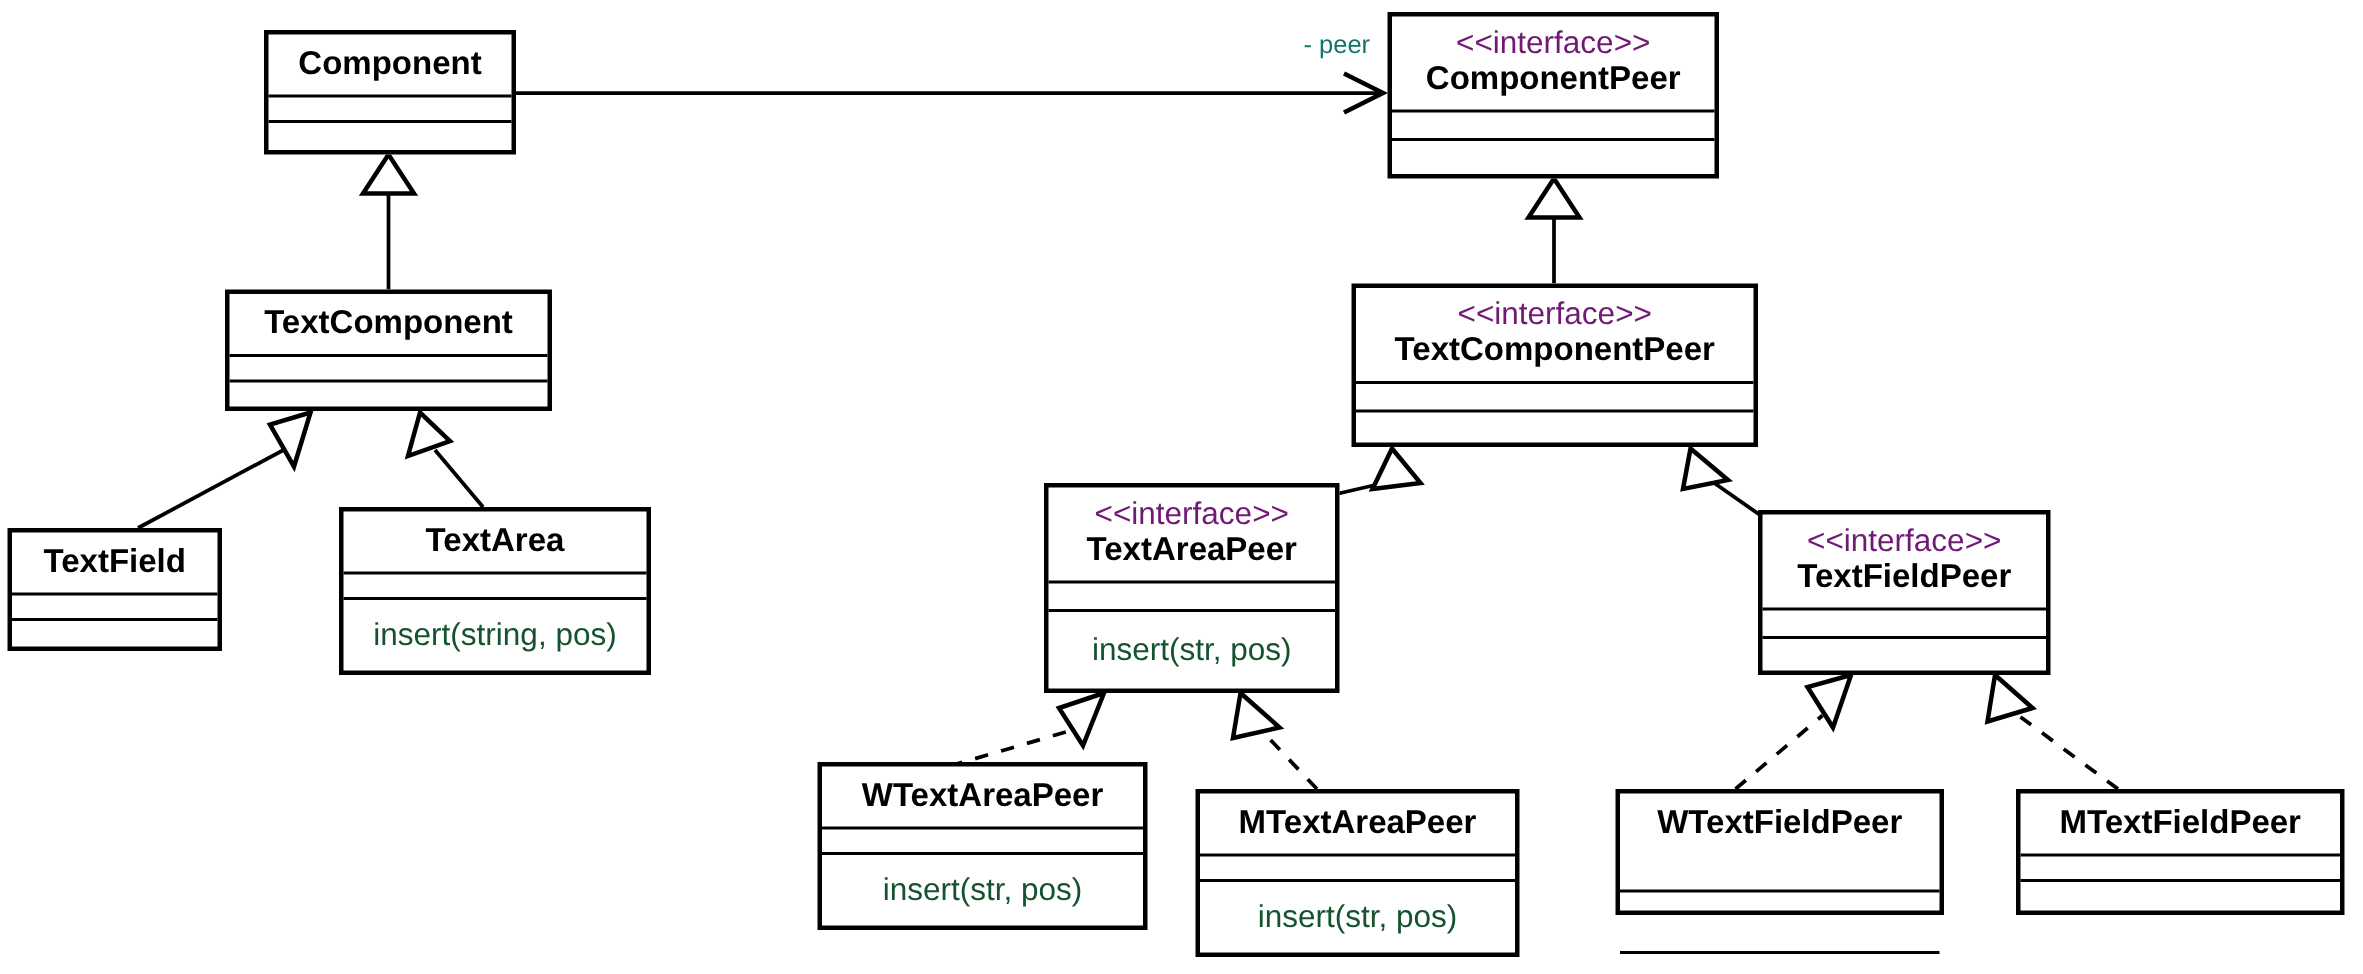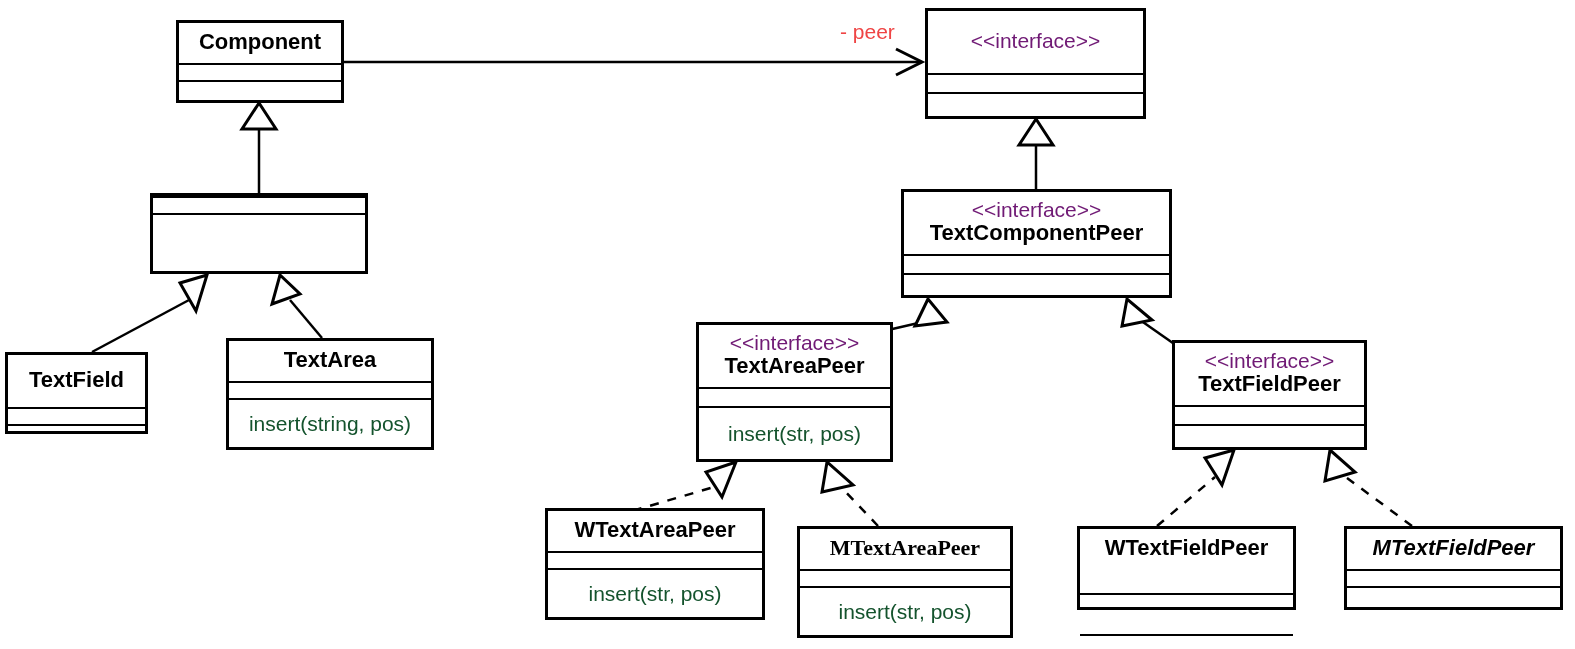"- peer" .edge-label { color: #ef4444 -> #0f766e; font-size: 21px -> 17px; margin-left: none -> 29px }
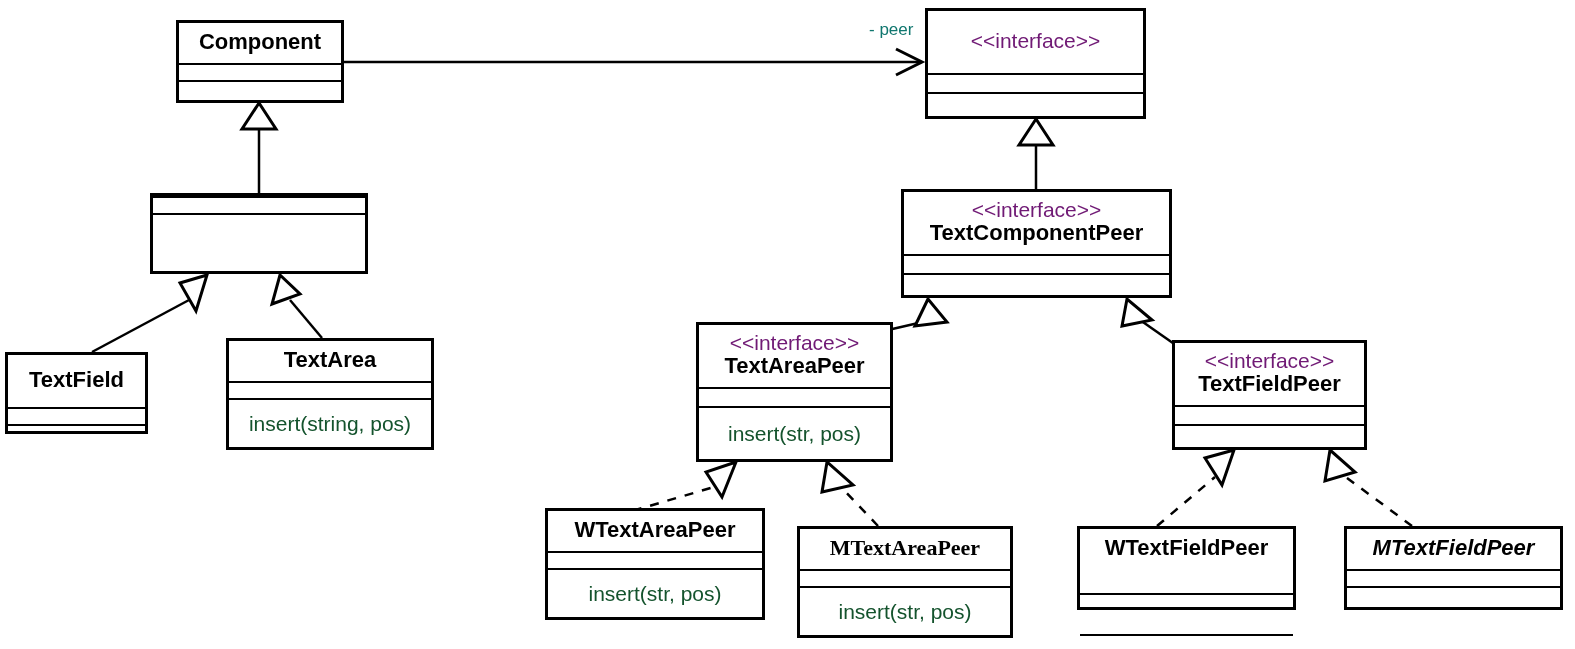"ComponentPeer" div.cls-name { html: none -> <div>ComponentPeer</div> }
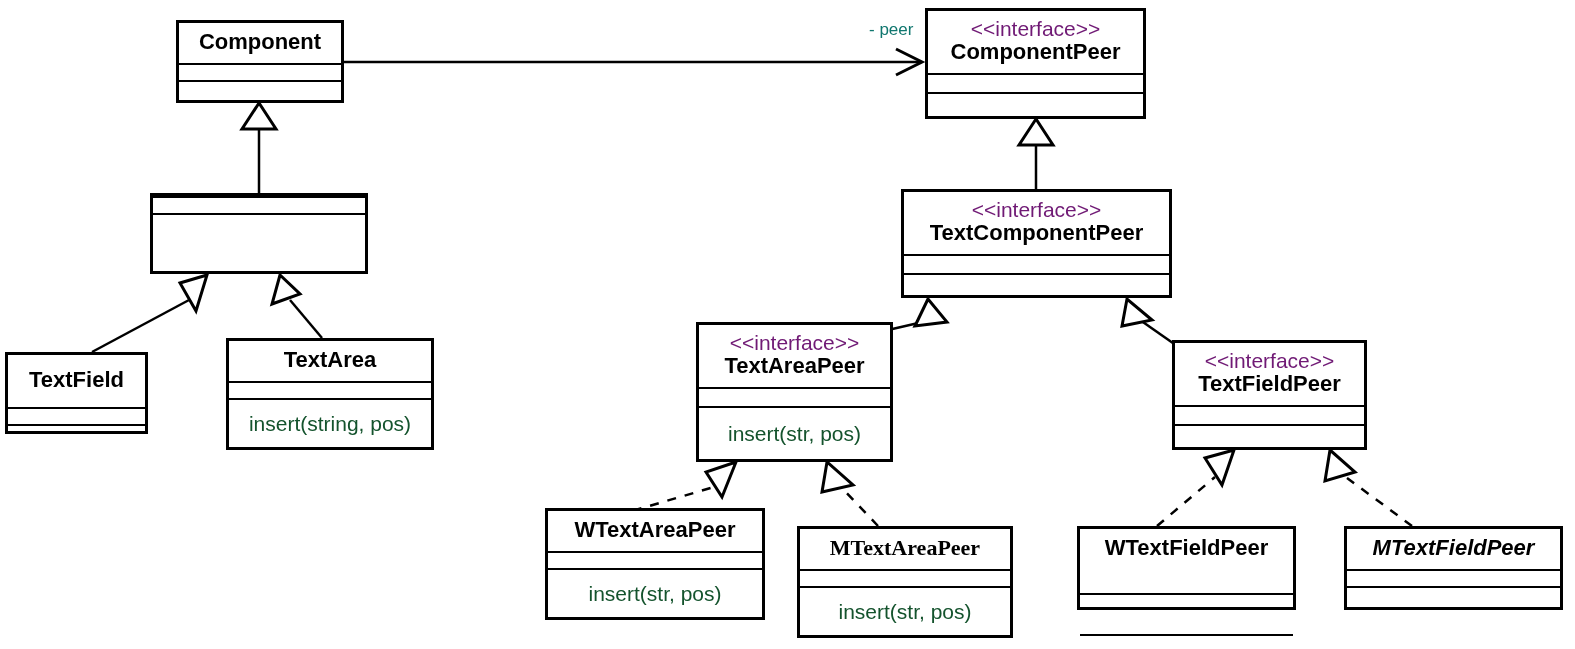"TextComponent" div.compartment { html: none -> <div> <div>TextComponent</div> </div> }
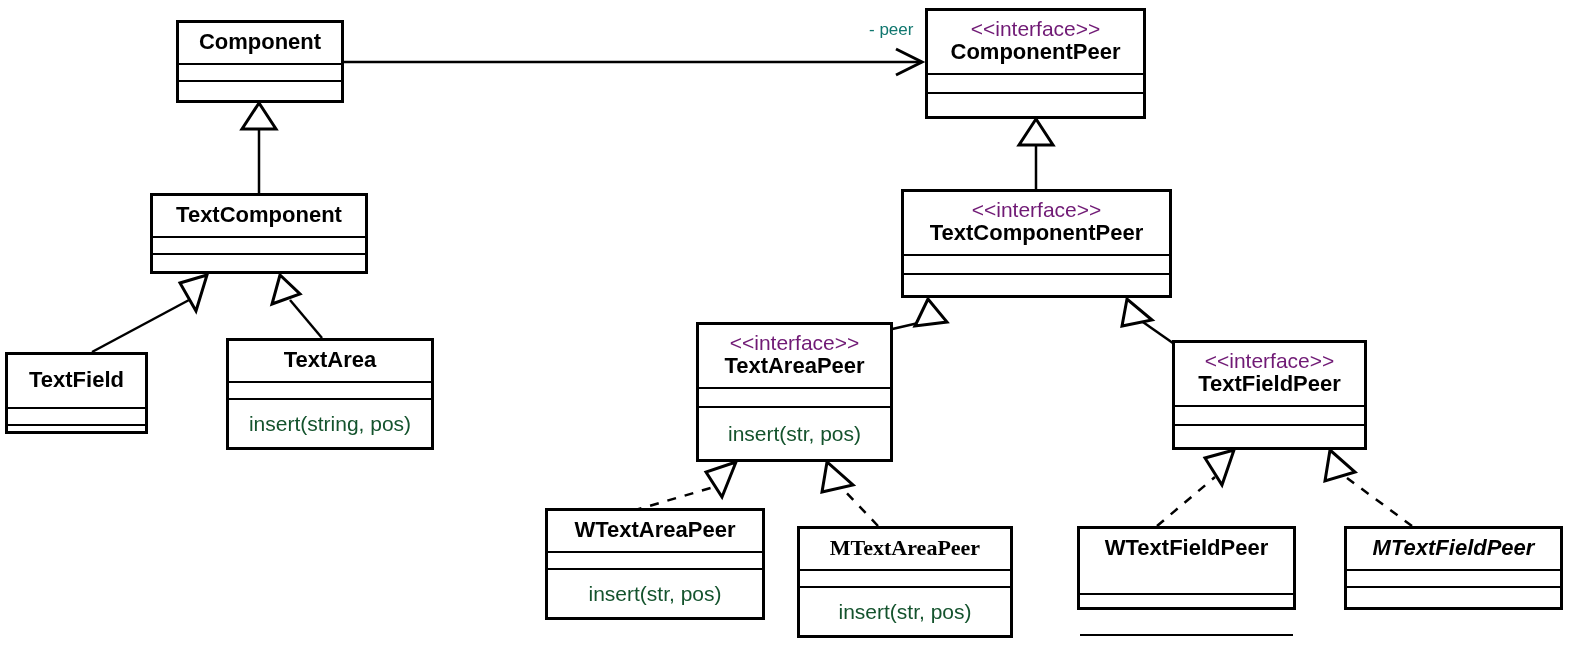"TextField" div.compartment { height: 52px -> 40px }
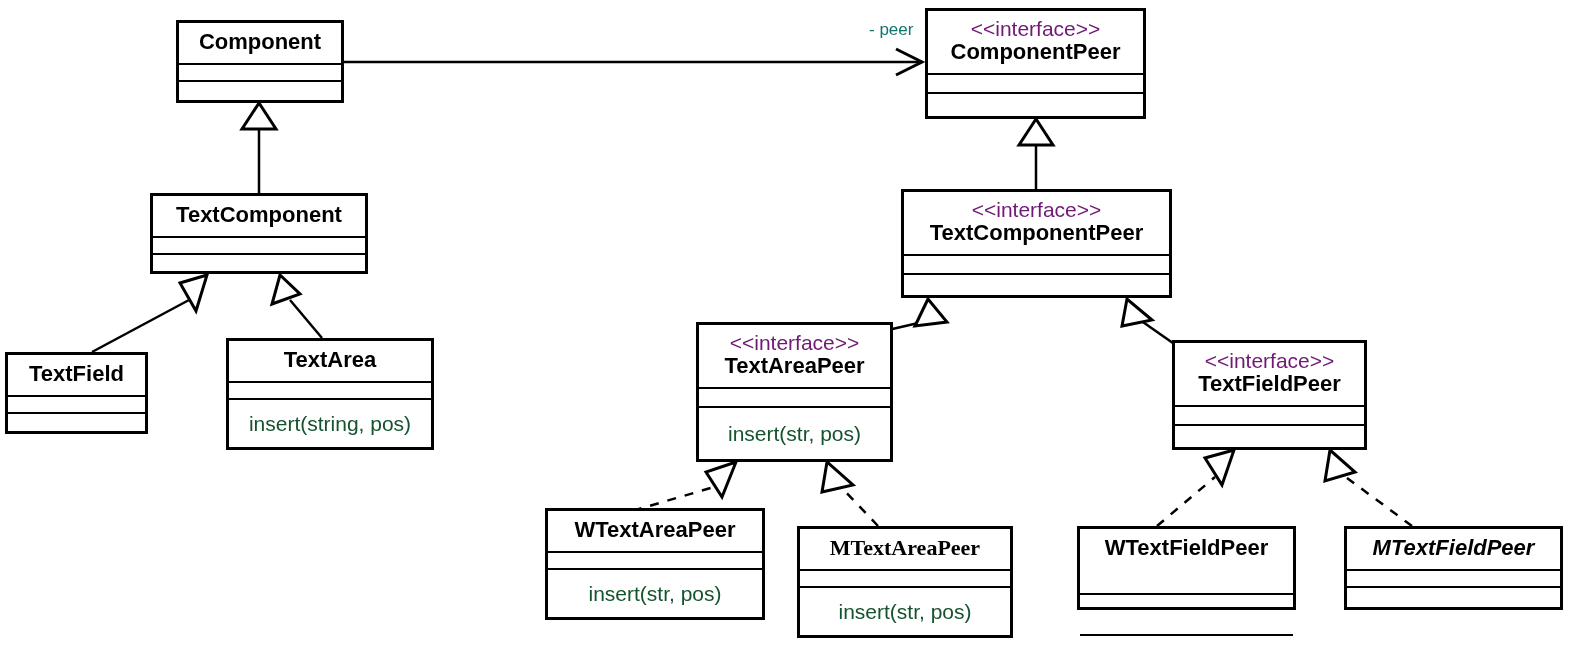"MTextAreaPeer" div.compartment { font-family: Liberation Serif, serif -> none }
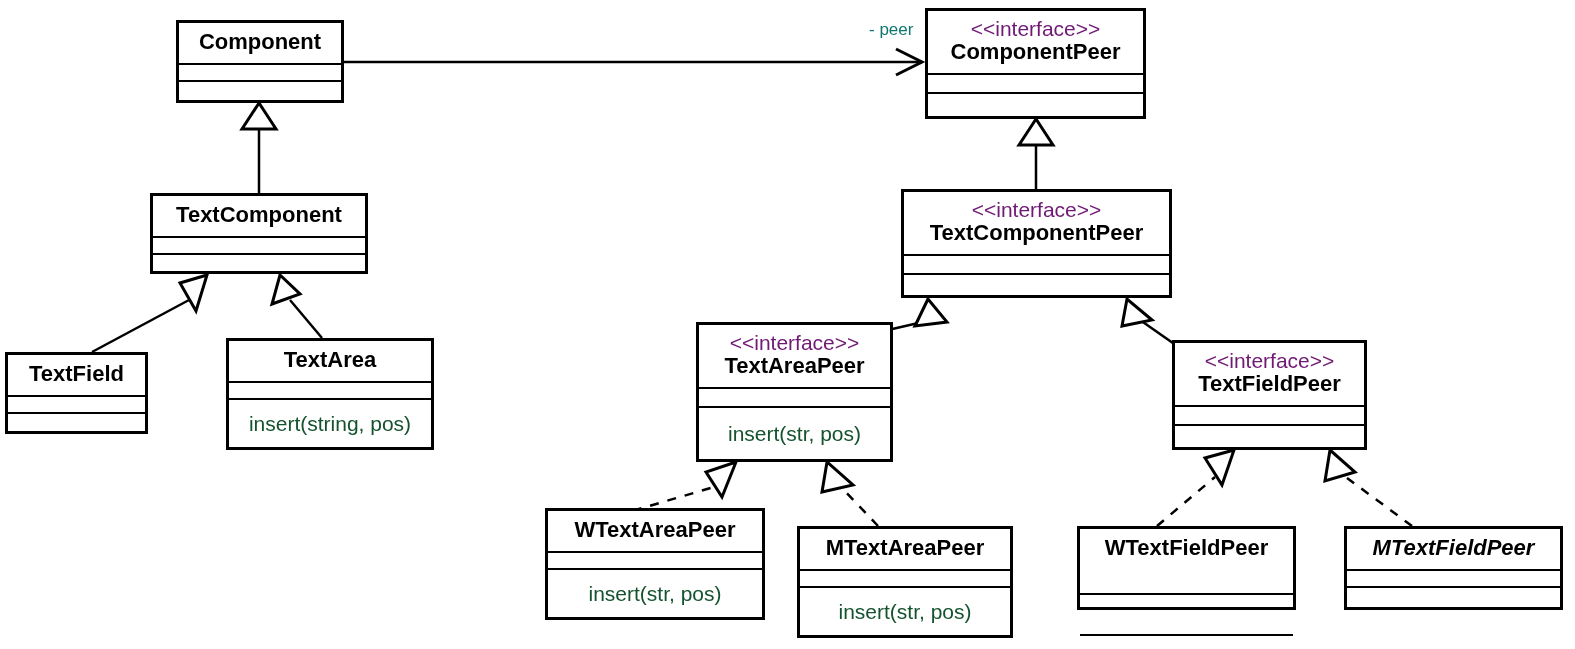"MTextFieldPeer" div.uml-class { font-style: italic -> none }
